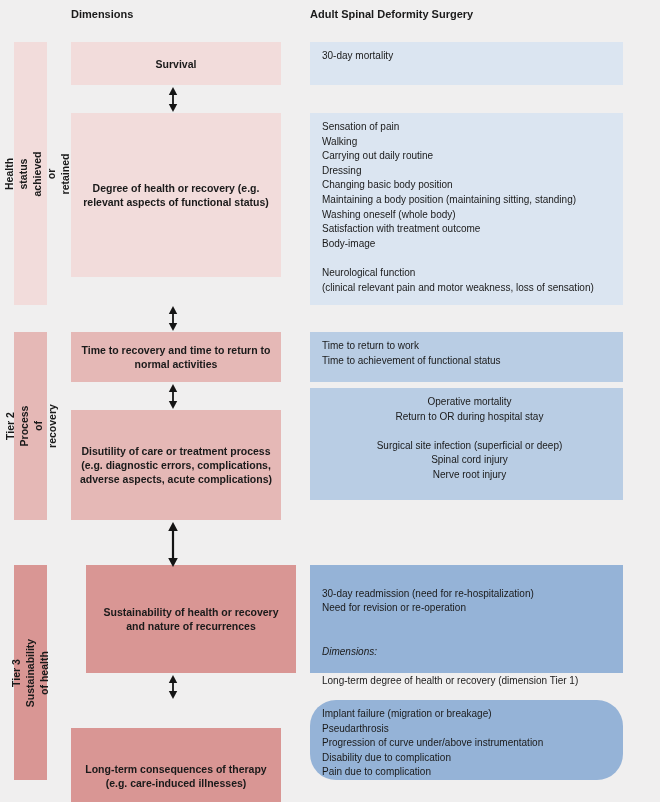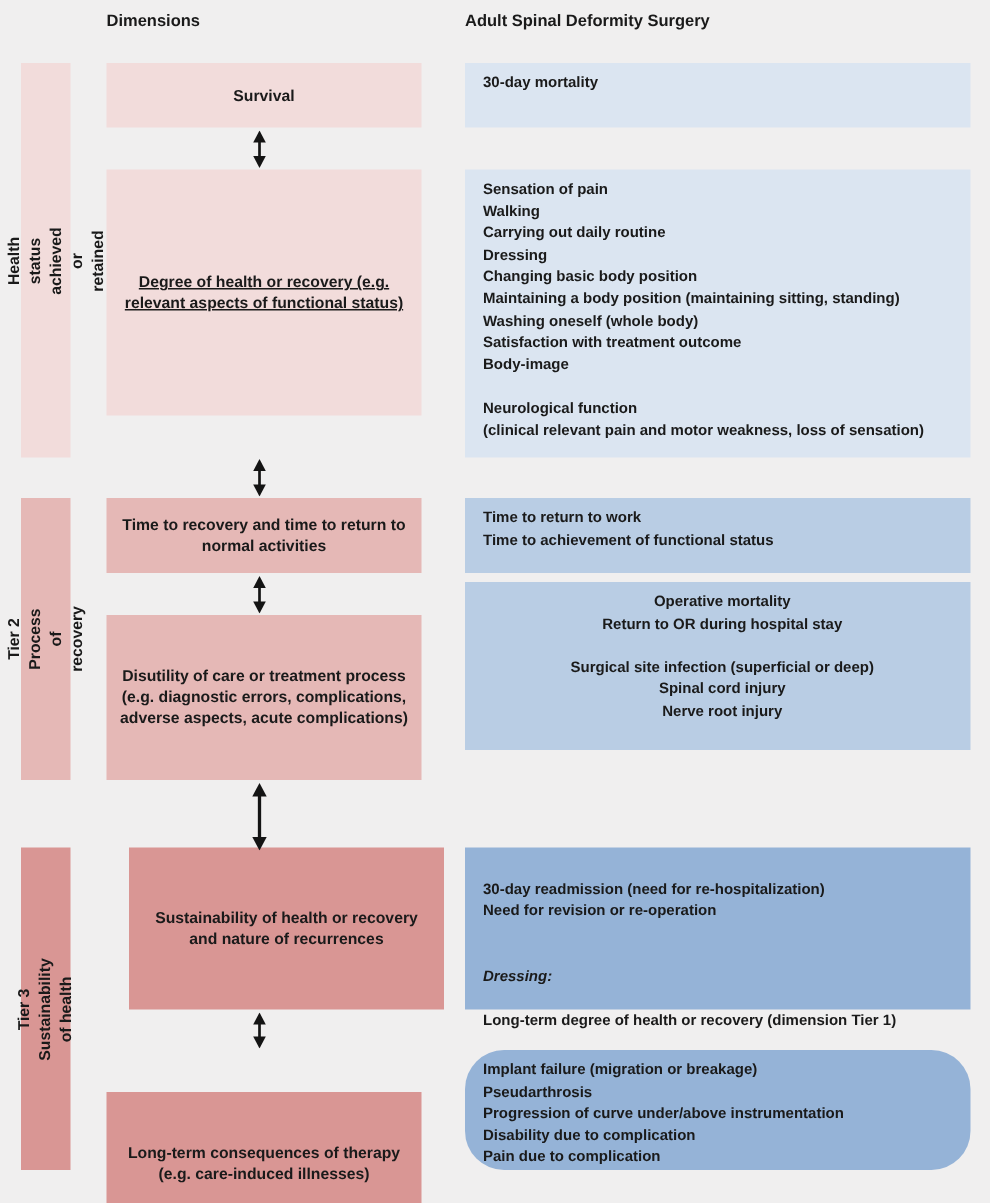"30-day mortality" .out-box { font-weight: bold -> normal; width: 337px -> 313px }
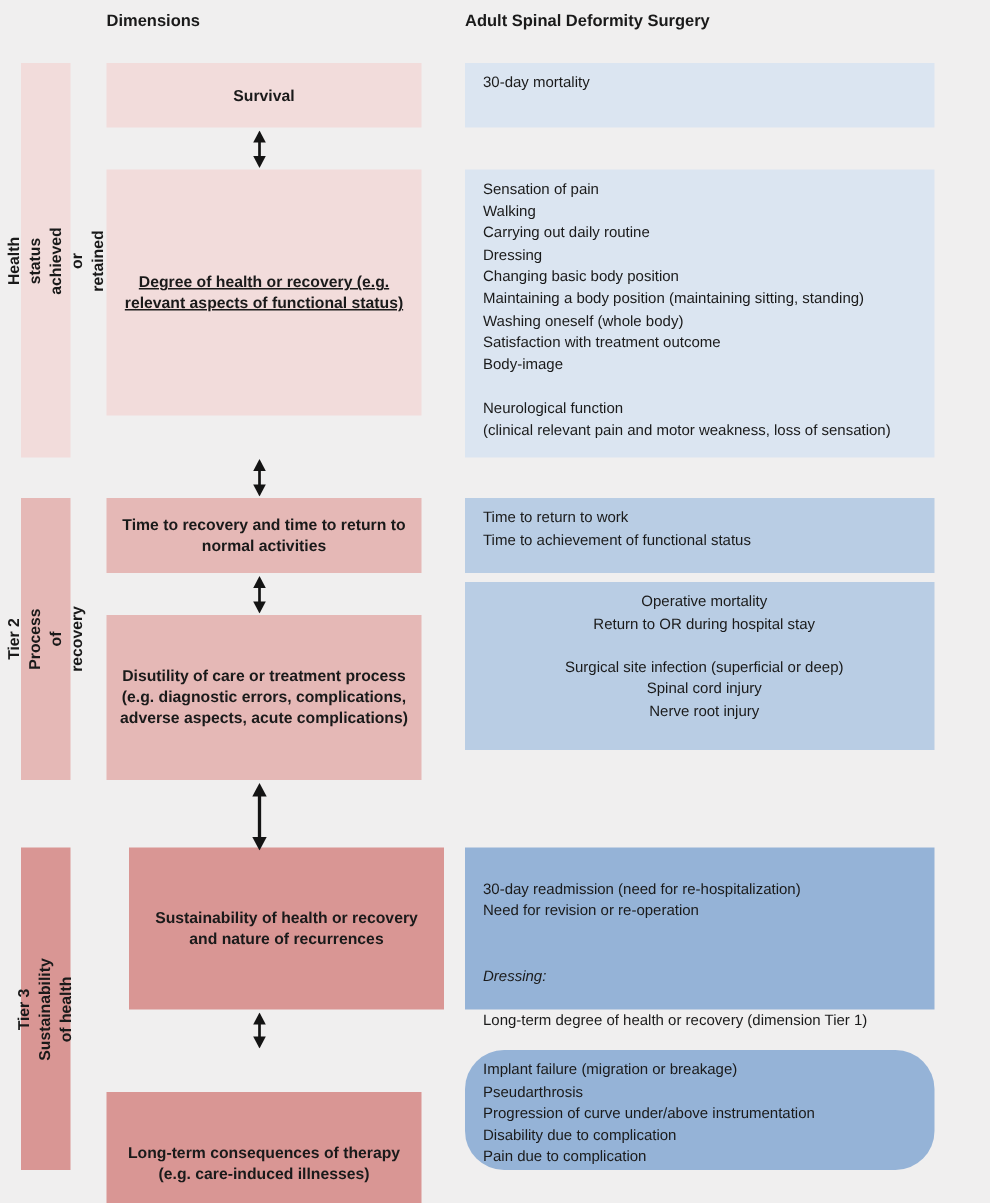"Degree of health or recovery" #dim-degree { text-decoration: underline -> none }
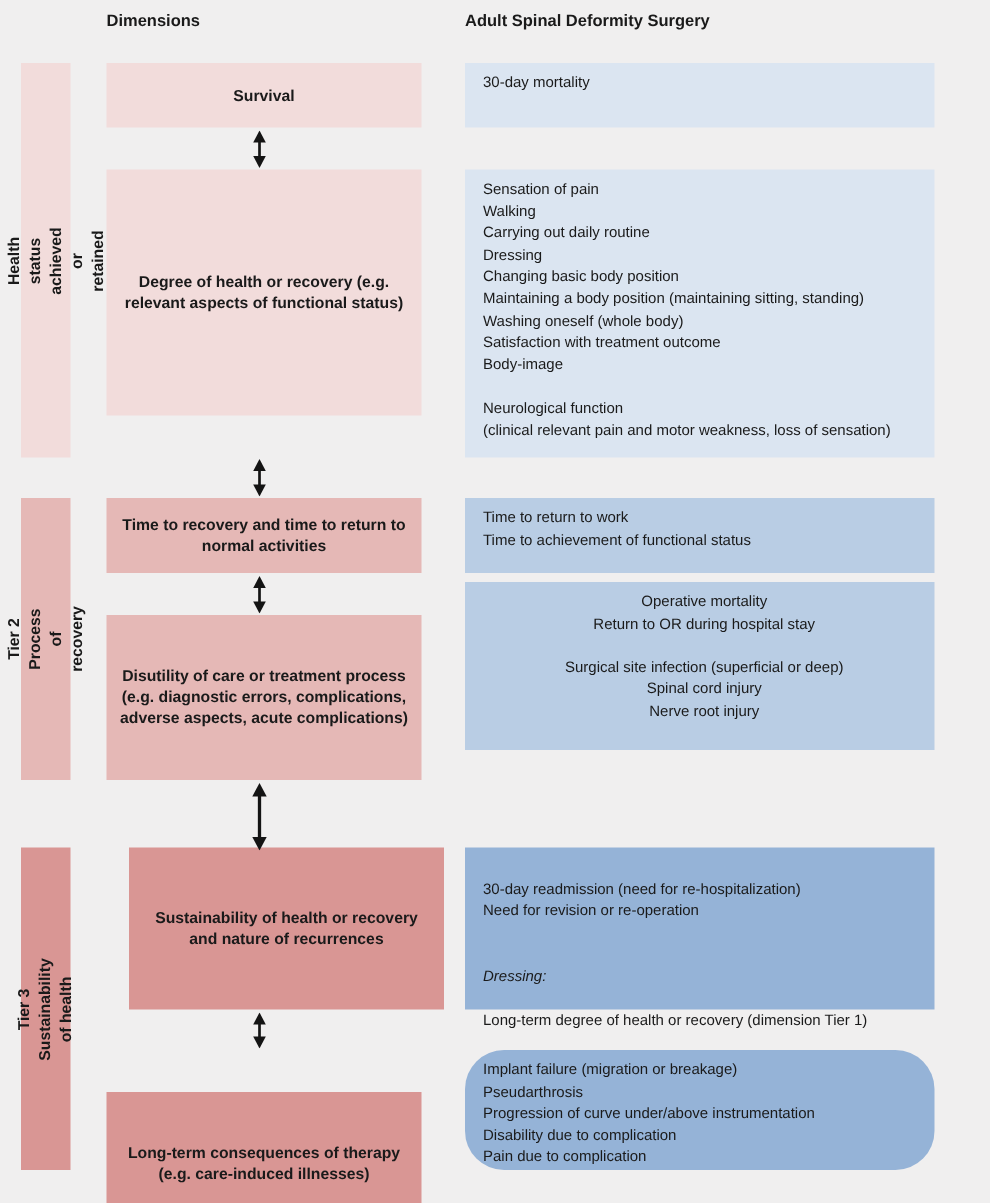"Dressing:" div.italic-line { text: Dressing -> Dimensions }
